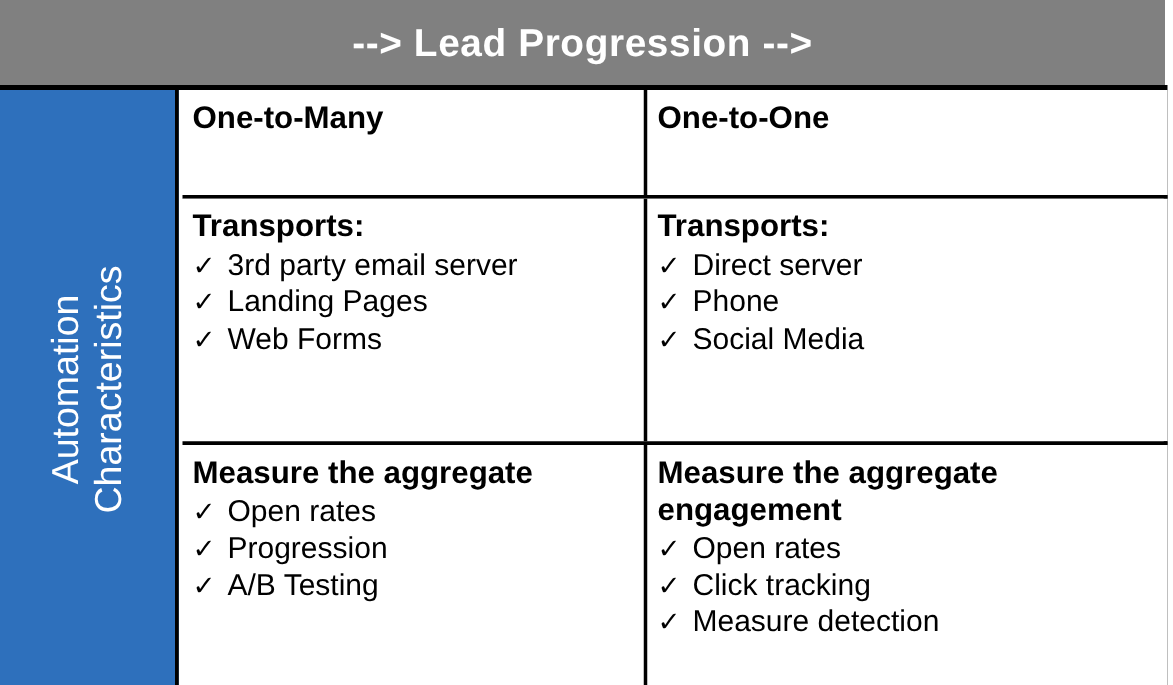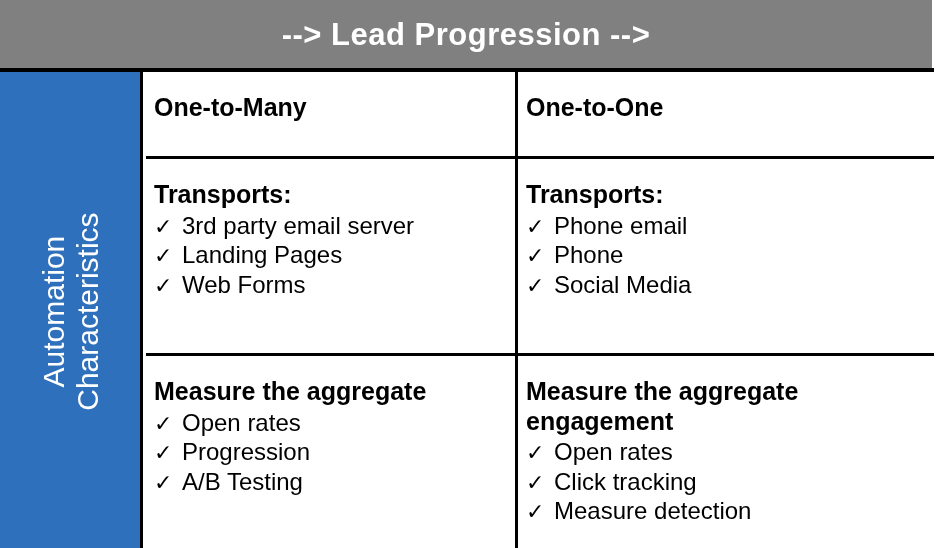"One-to-Many" .cell { padding: 21px 0 0 8px -> 8px 0 0 8px }
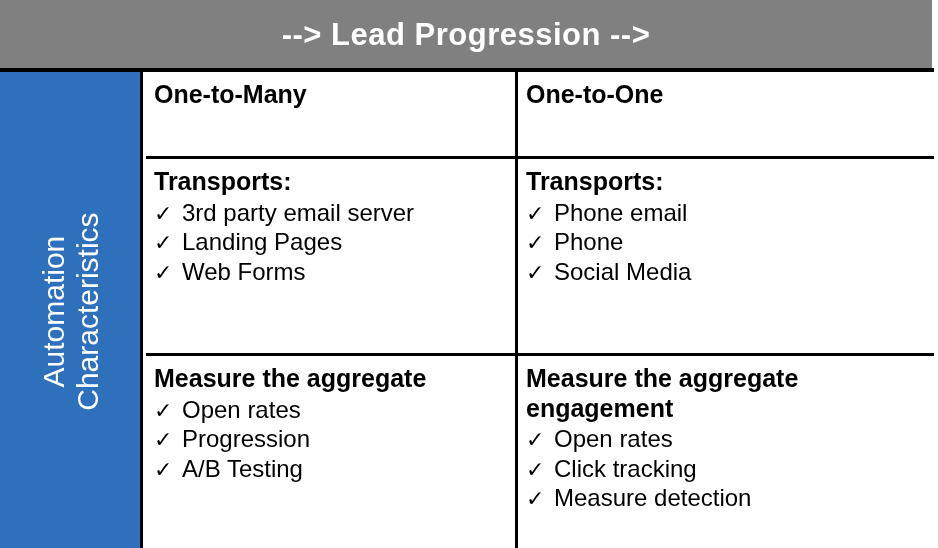"Phone email" span.item-text { text: Phone email -> Direct server }
